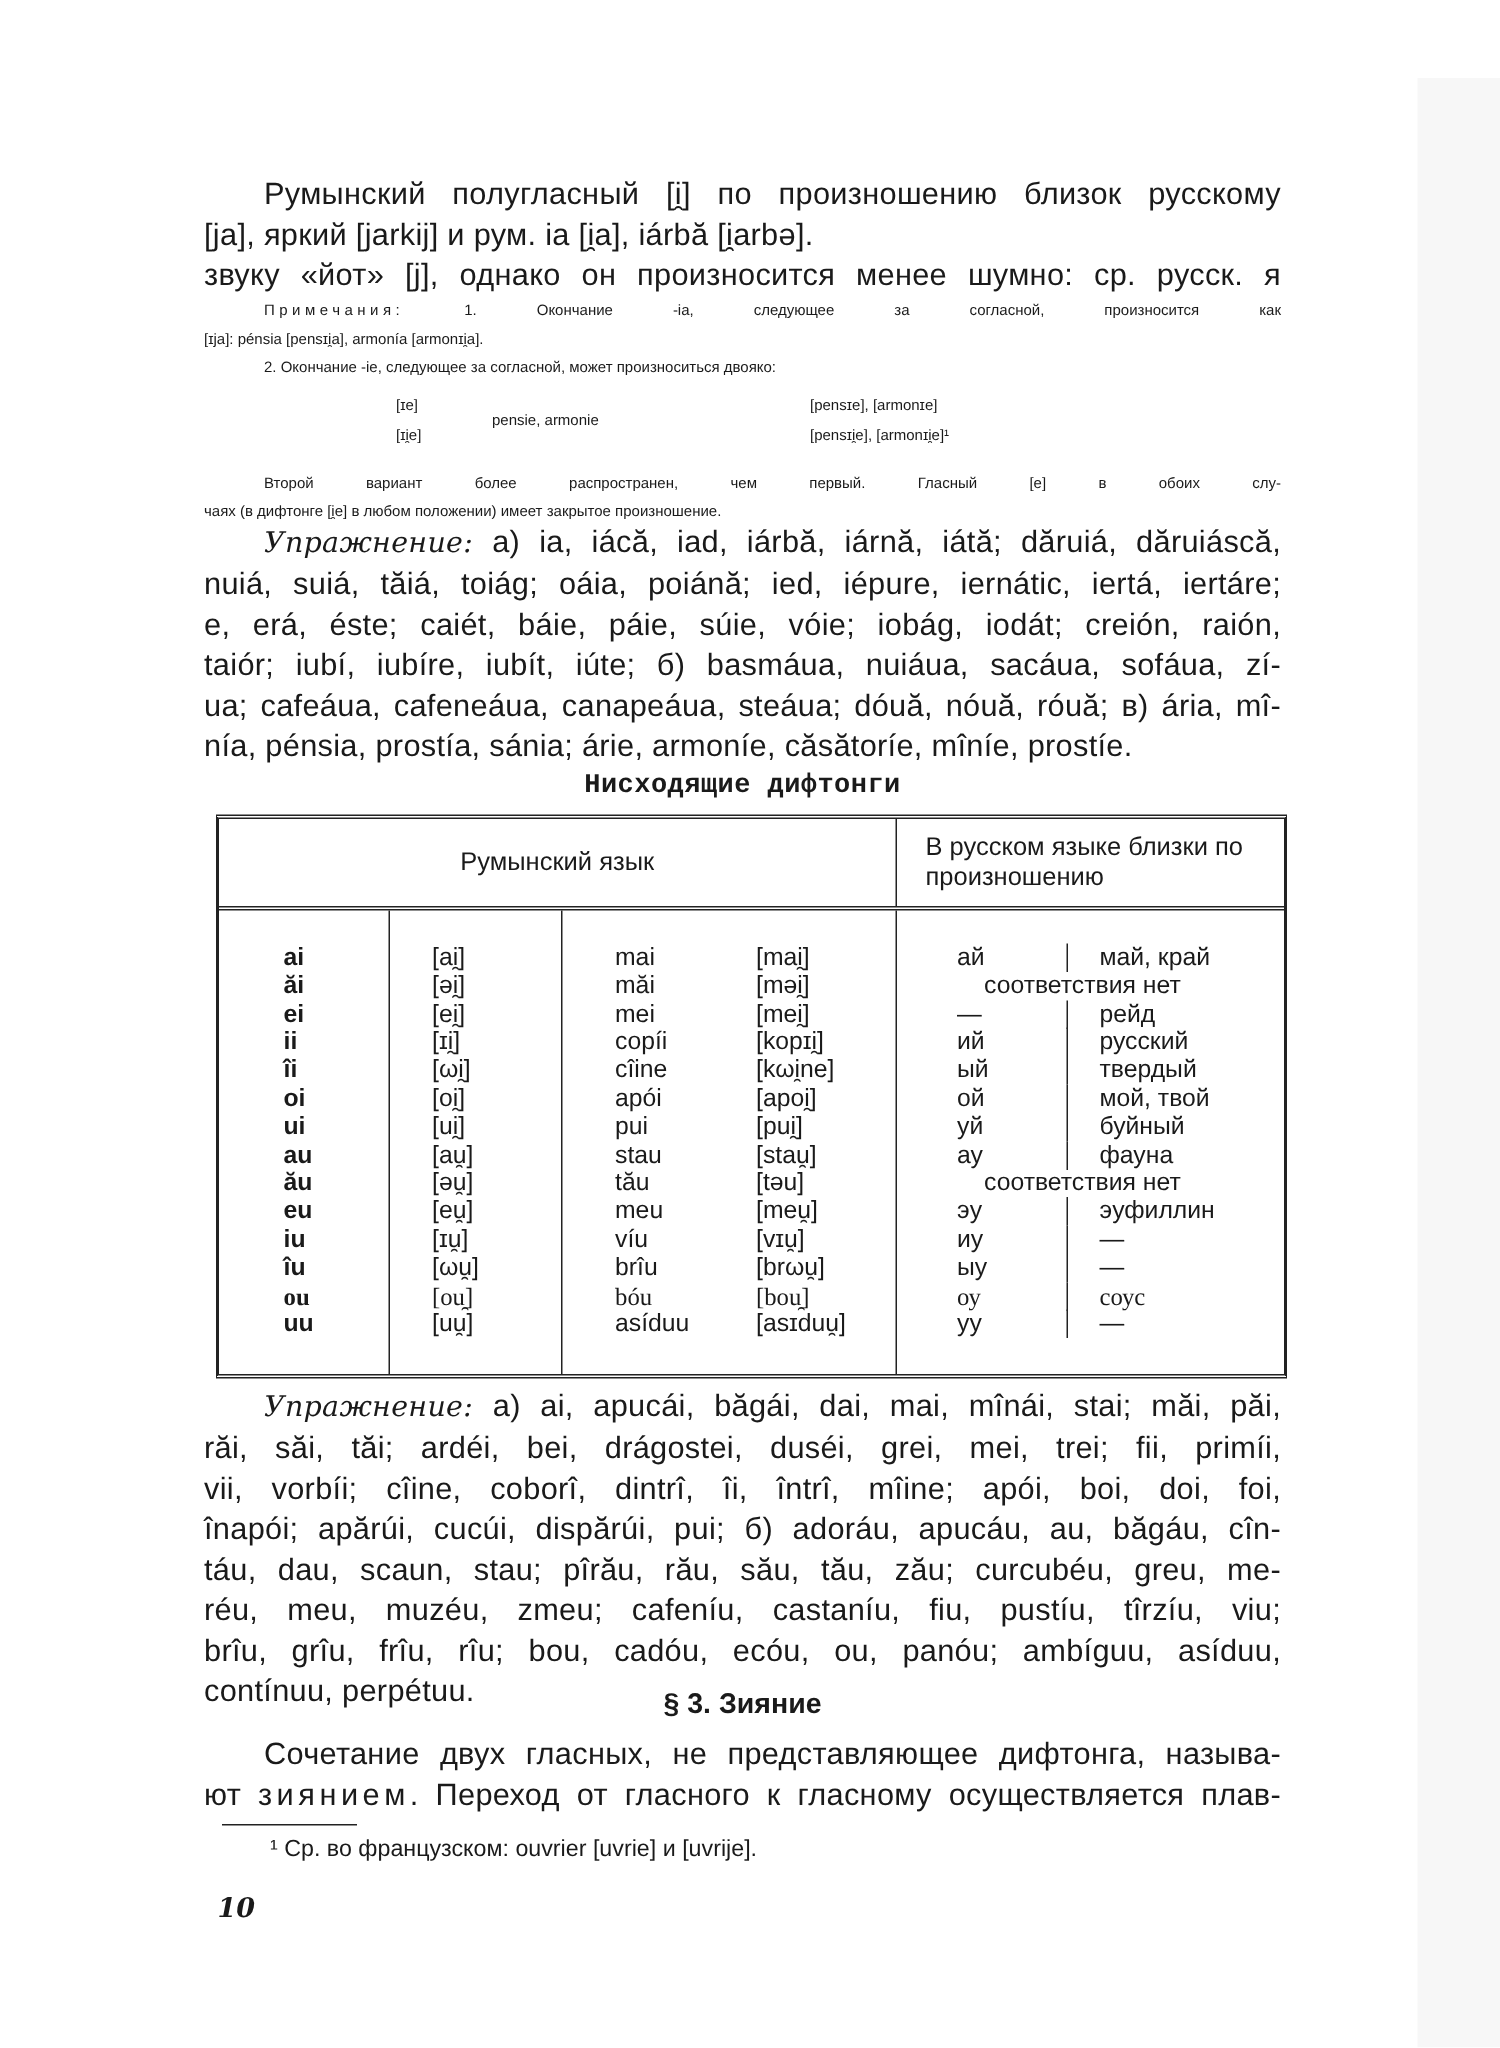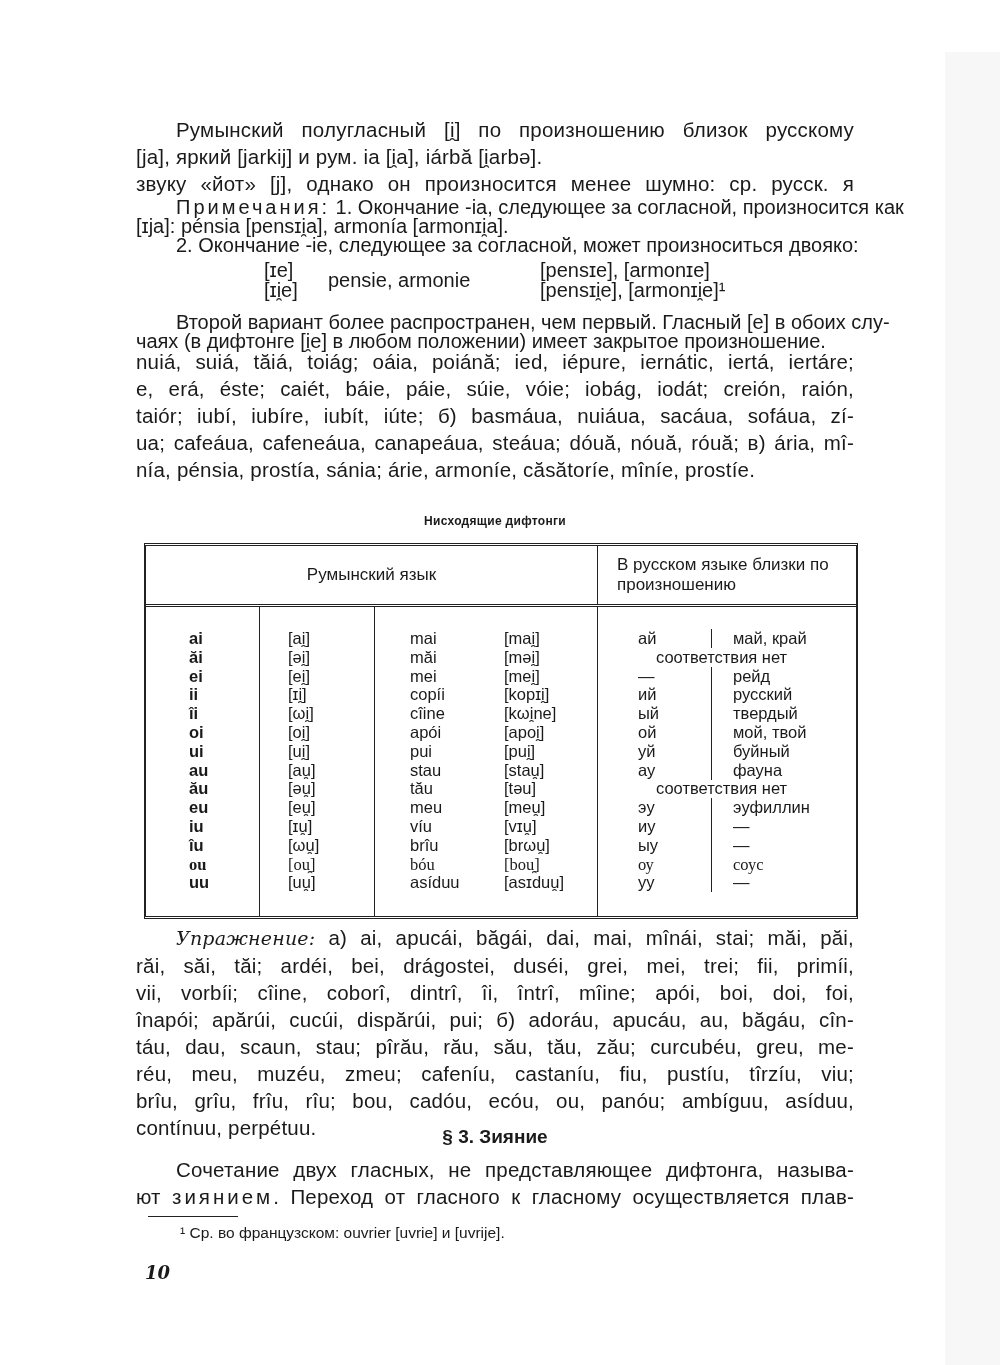"Примечания: 1. Окончание -ia, следующее" .small { font-size: 20px -> 10px }
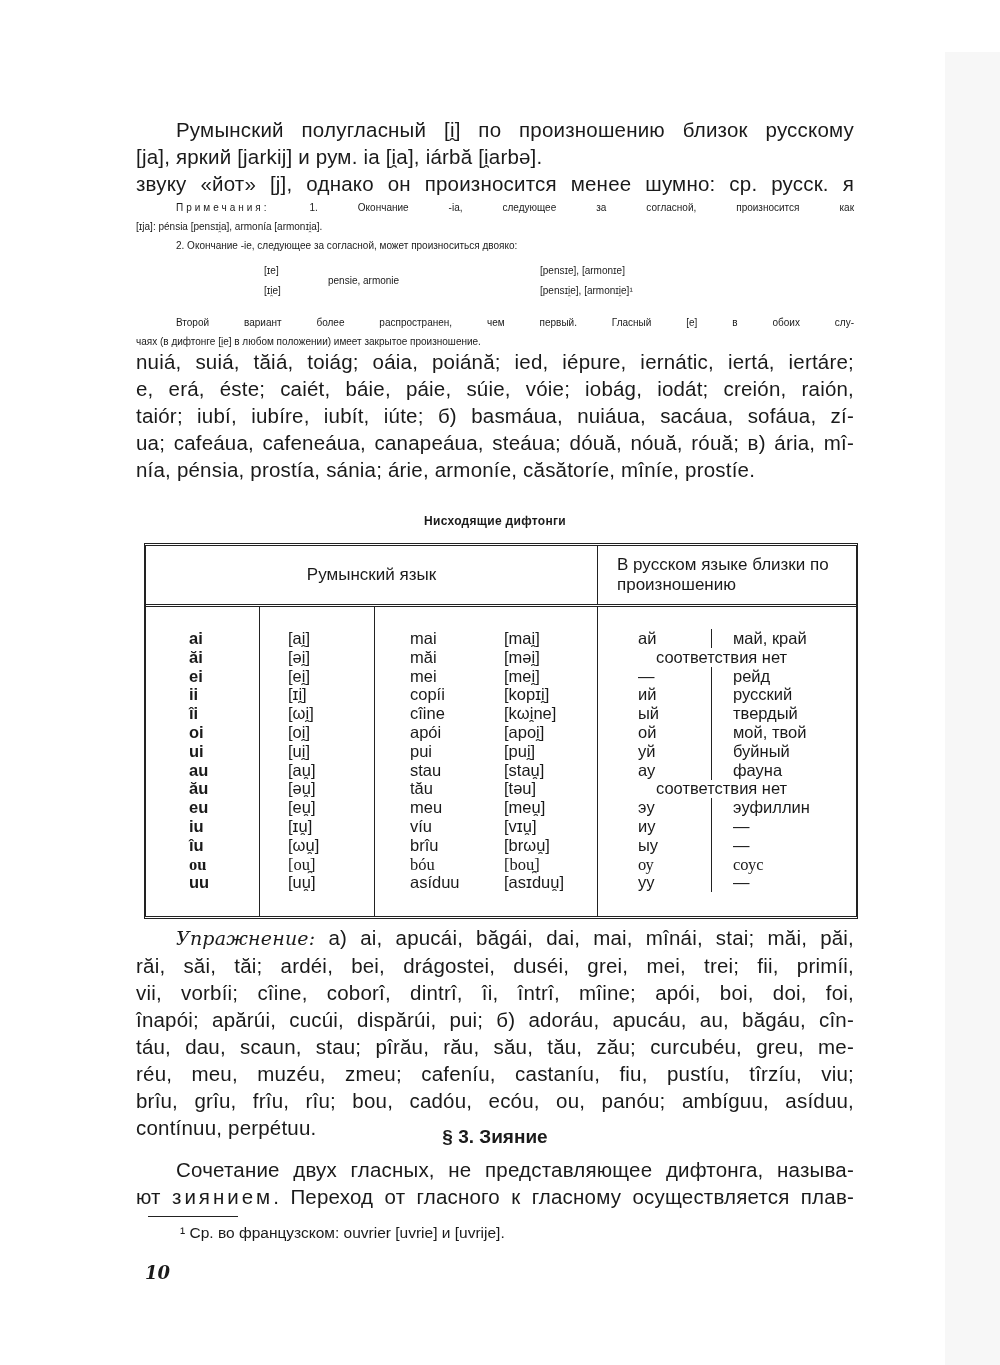"Упражнение: а) ia, iácă, iad," span.line { html: none -> <span><span>Упражнение:</span> <span>а) ia, iácă, iad, iárbă, iárnă, iátă; dăruiá, dăruiáscă,</span></span> }
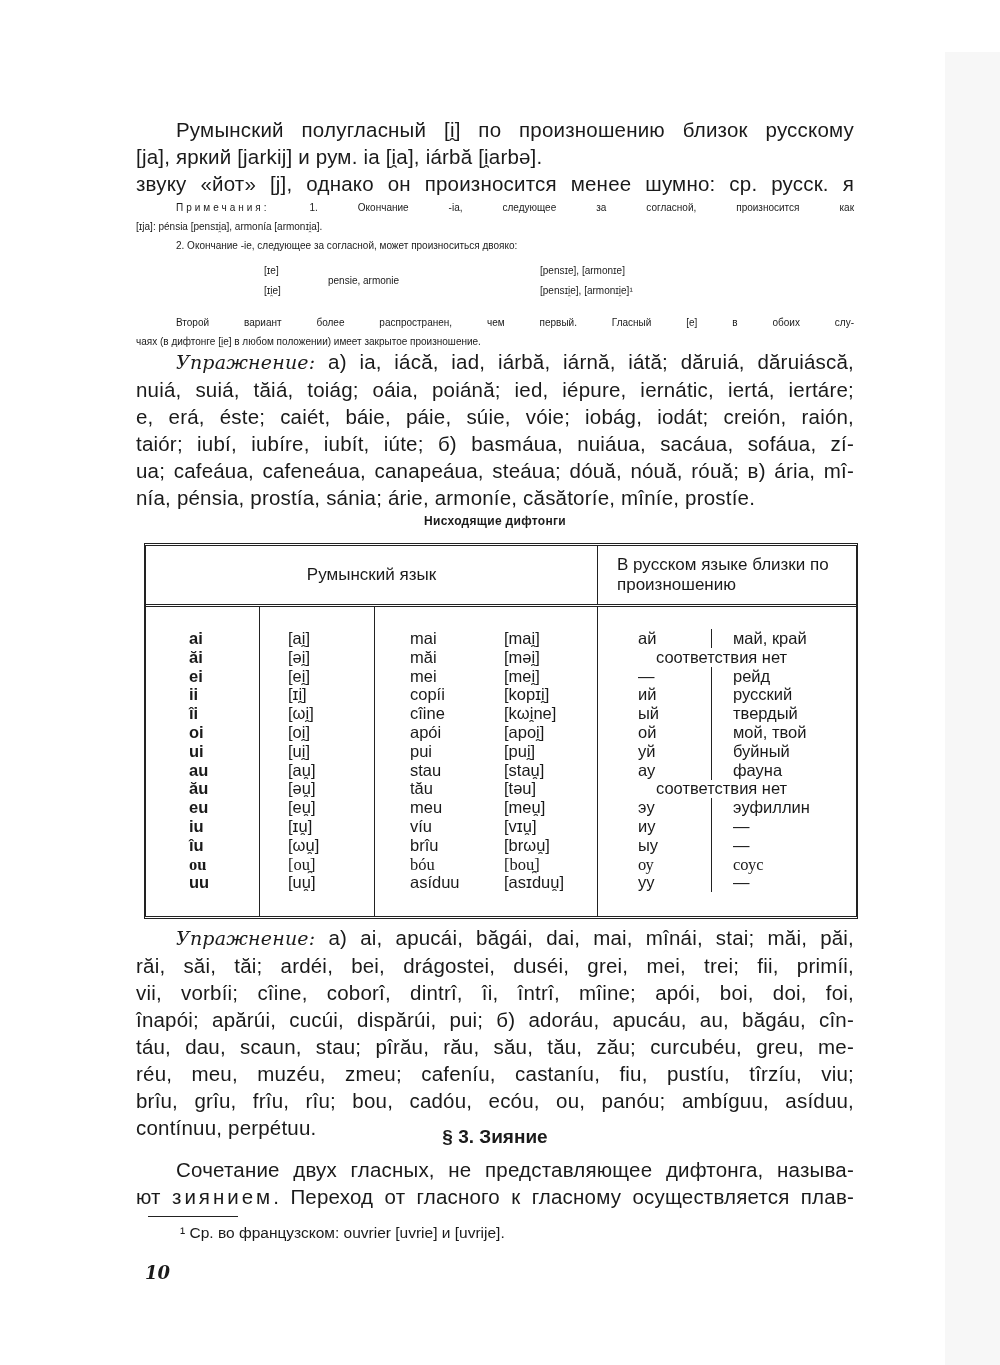"Нисходящие дифтонги" .caption { font-family: none -> Liberation Mono, monospace; font-size: 12px -> 18px }
